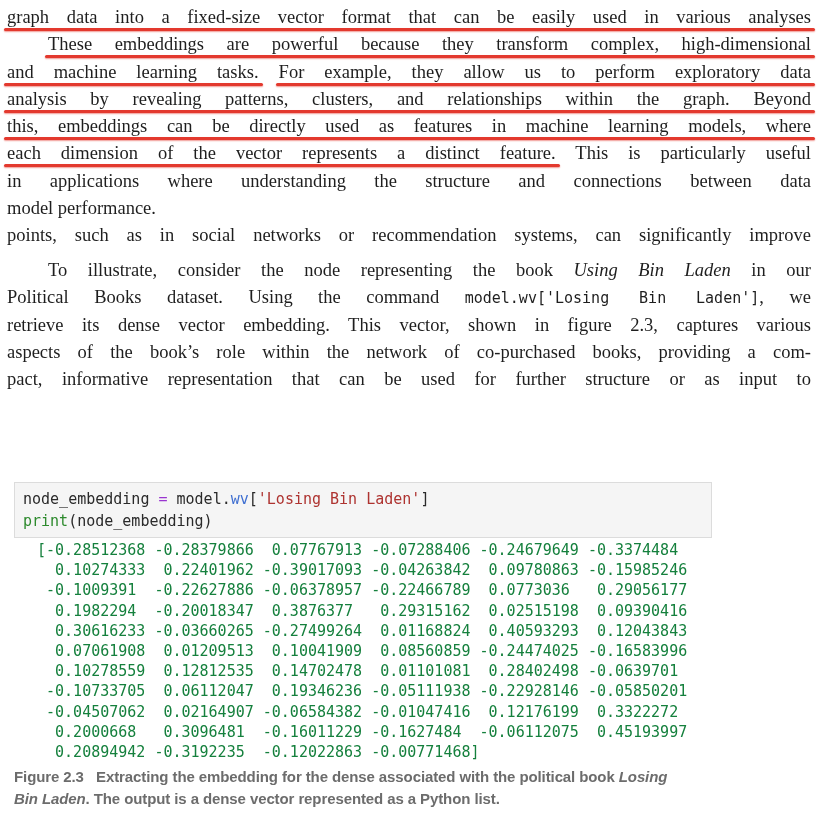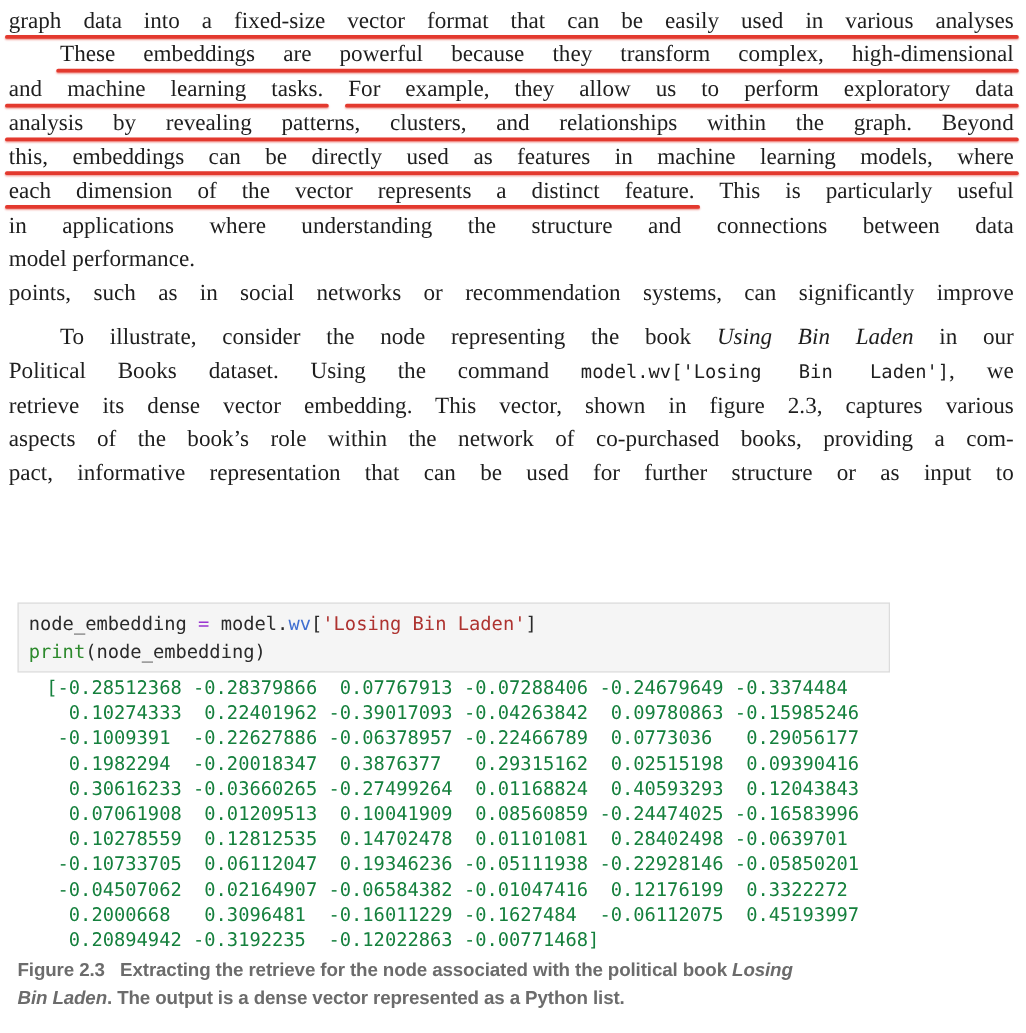"Extracting the retrieve for the" span { text: retrieve for the node -> embedding for the dense }
